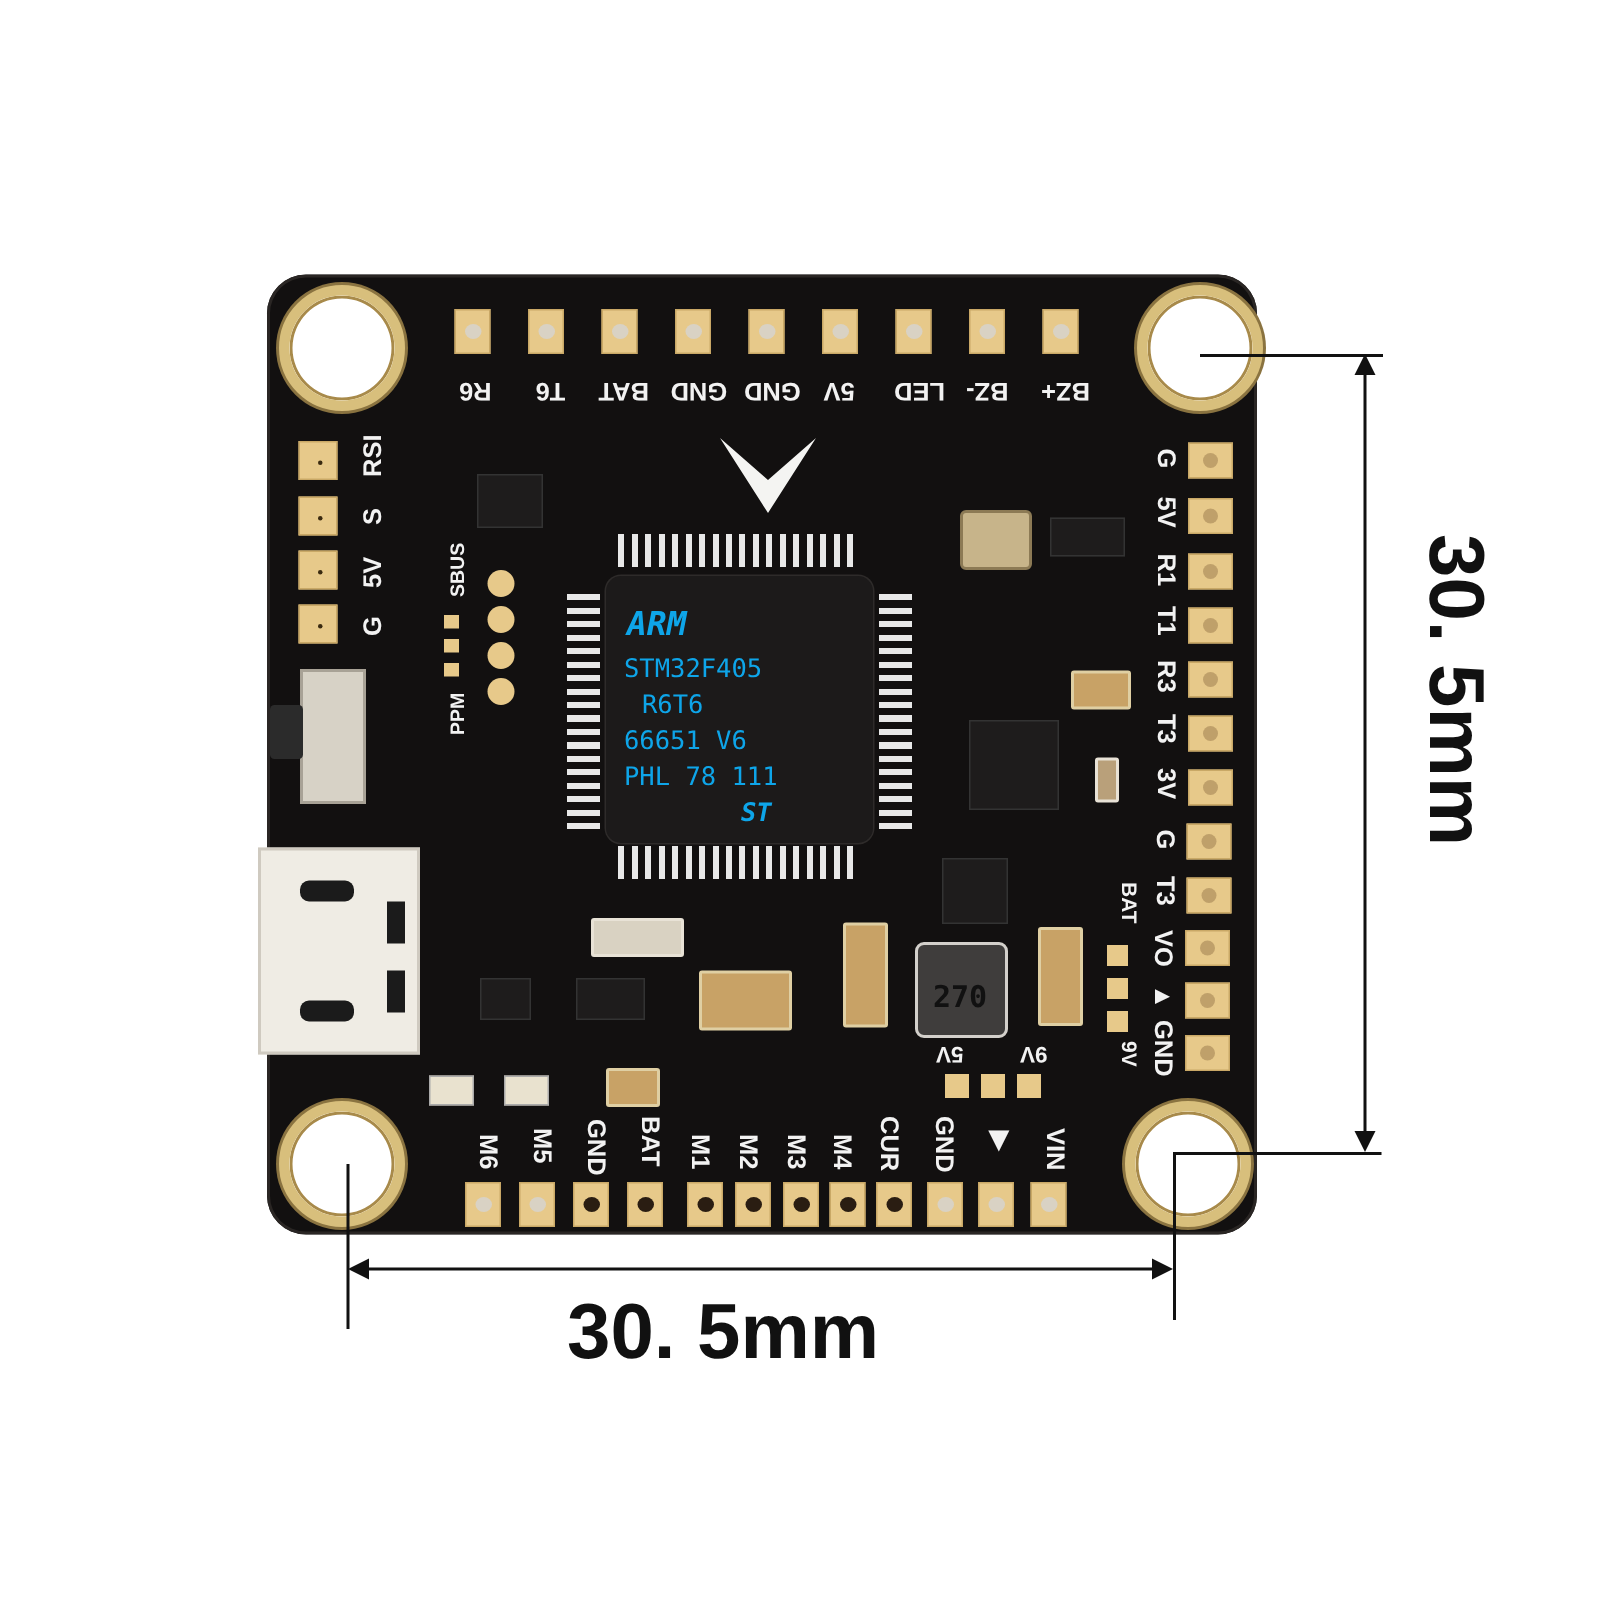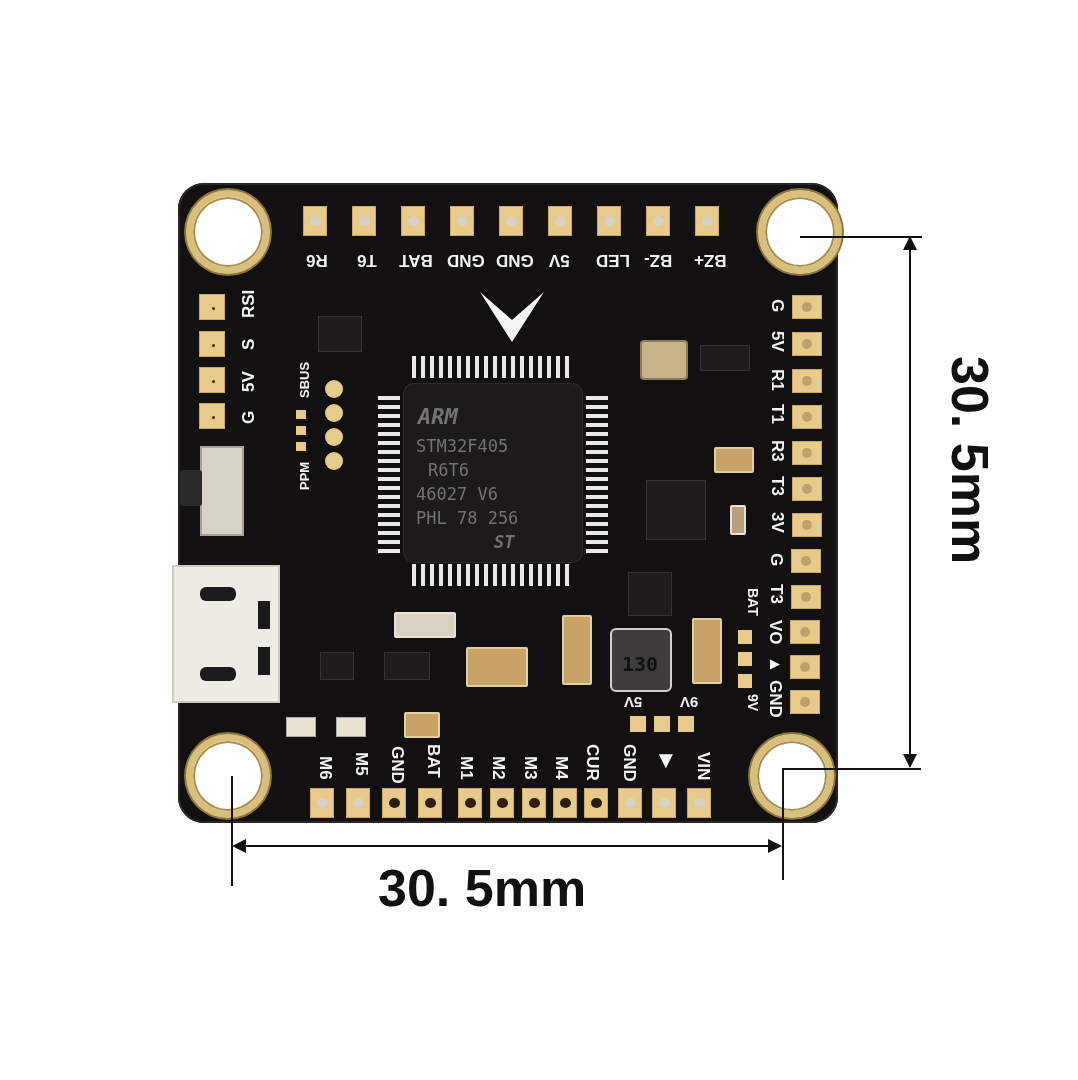"ARM" .mcu-text { color: #737373 -> #0ea5e9 }
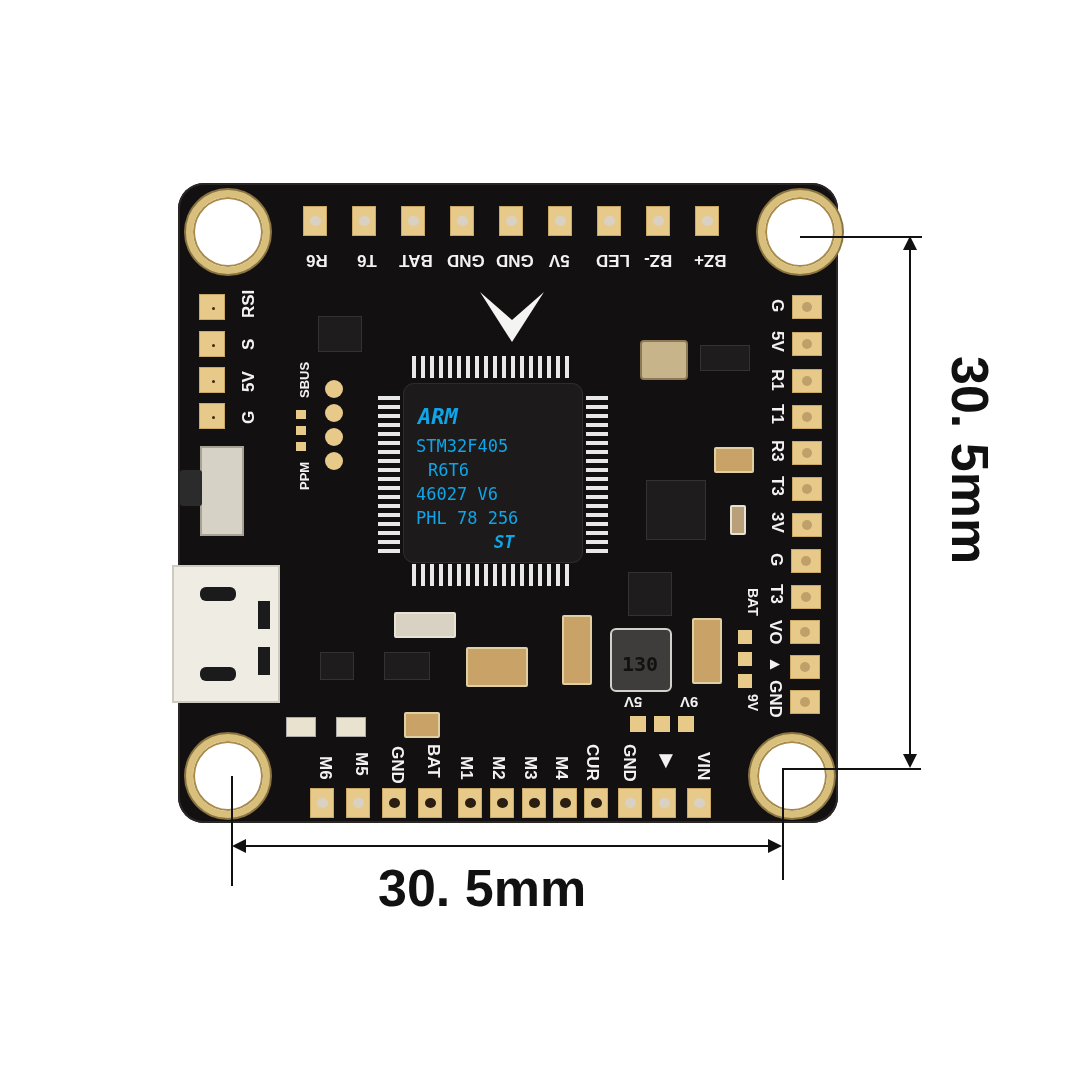"46027 V6" div.mcu-text { text: 46027 -> 66651 }
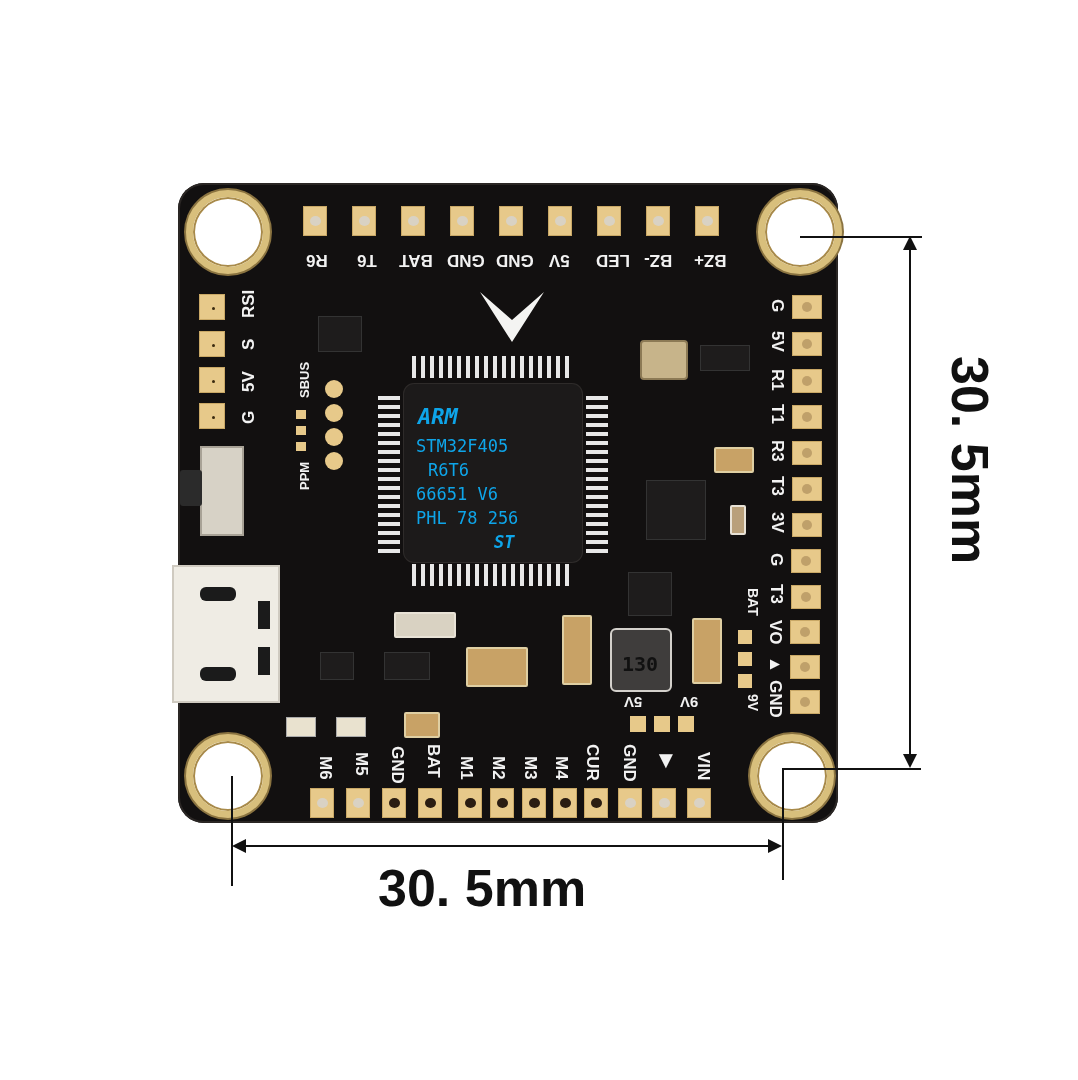"PHL 78 256" div.mcu-text { text: 78 256 -> 78 111 }
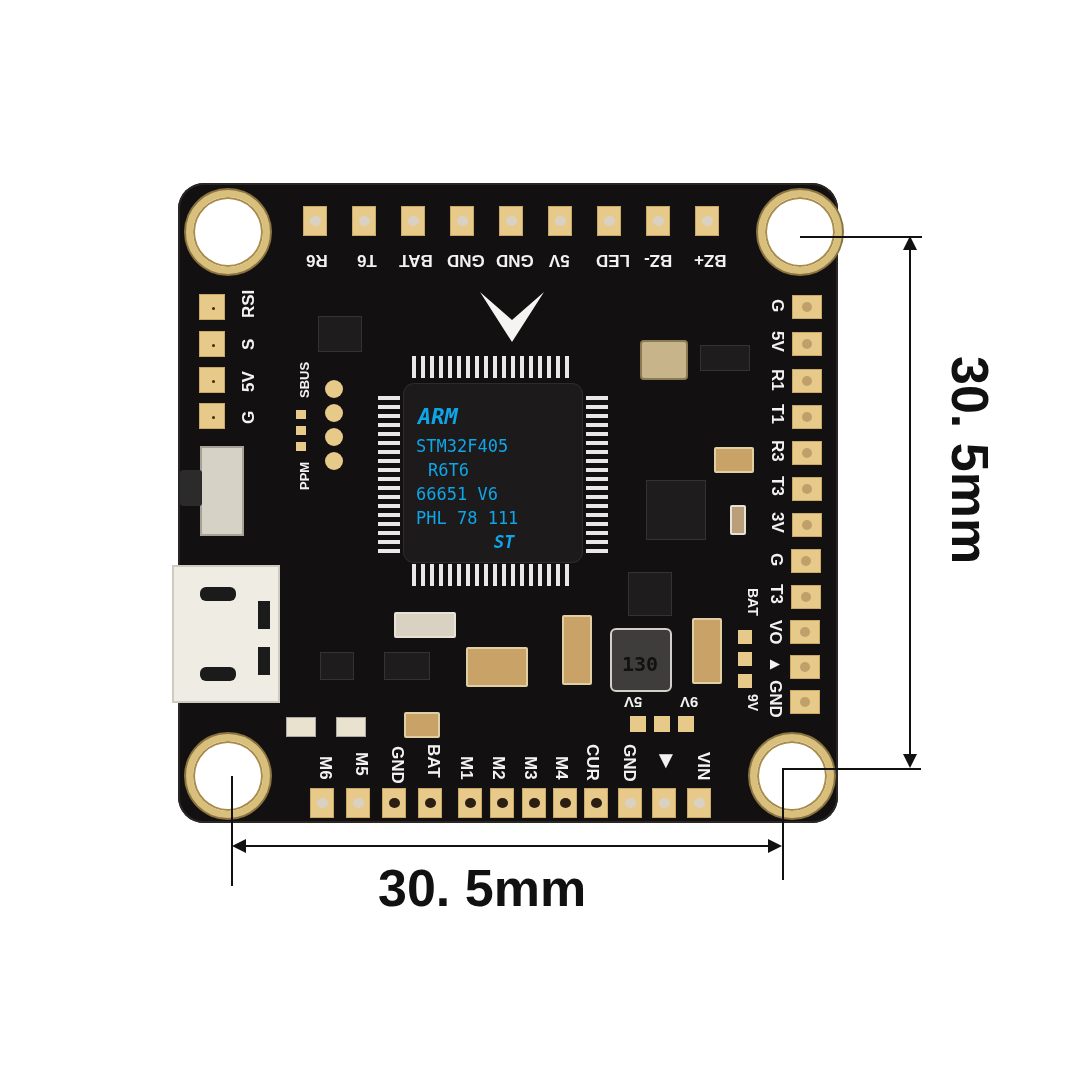"130" span.abs { text: 130 -> 270 }
